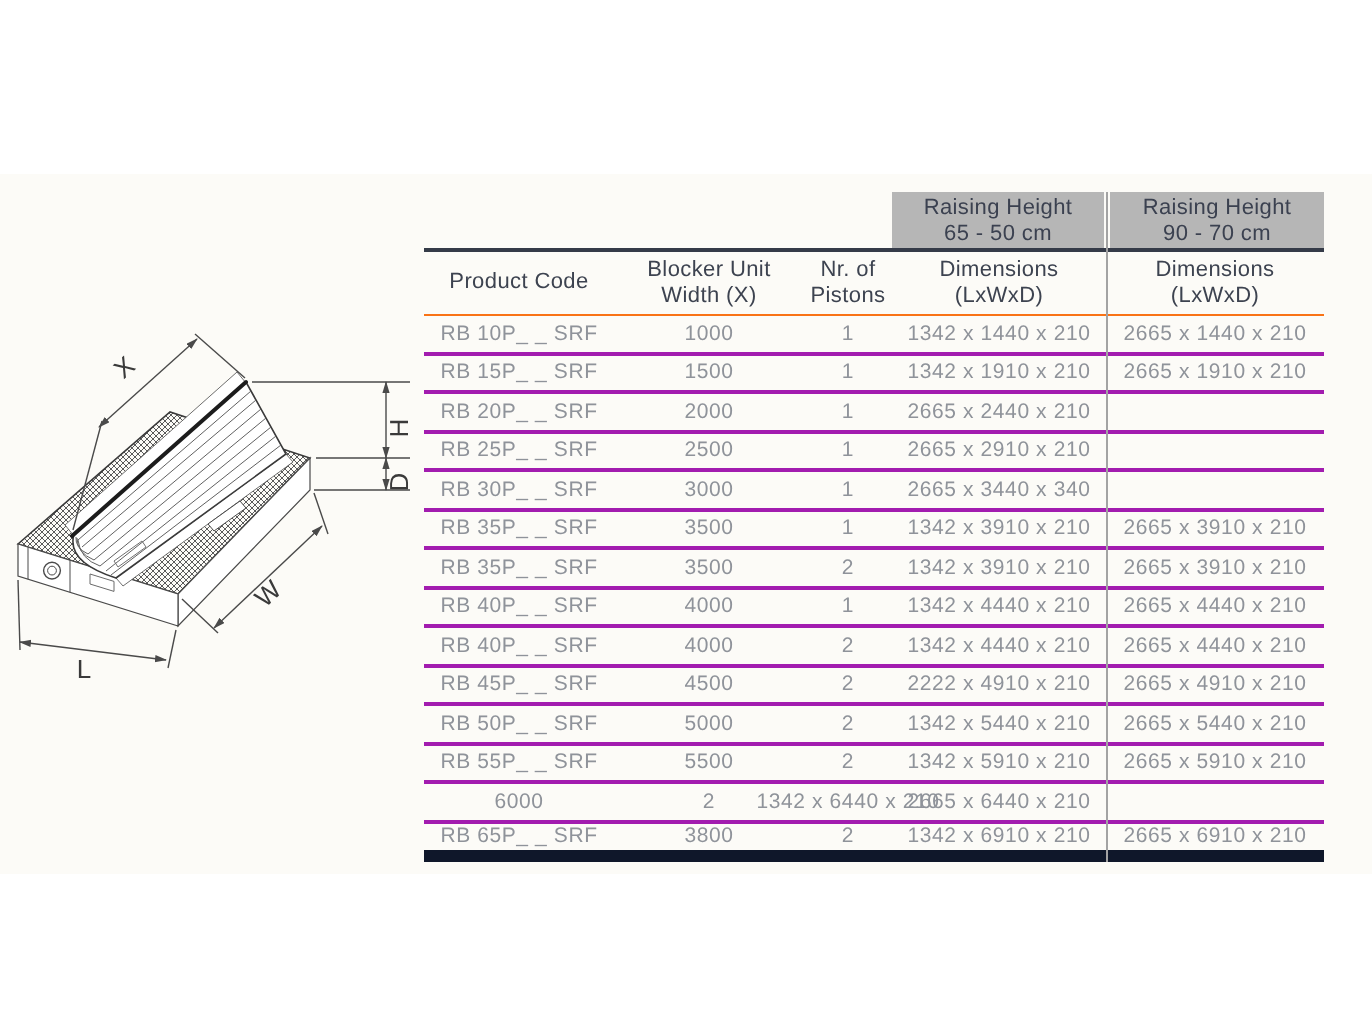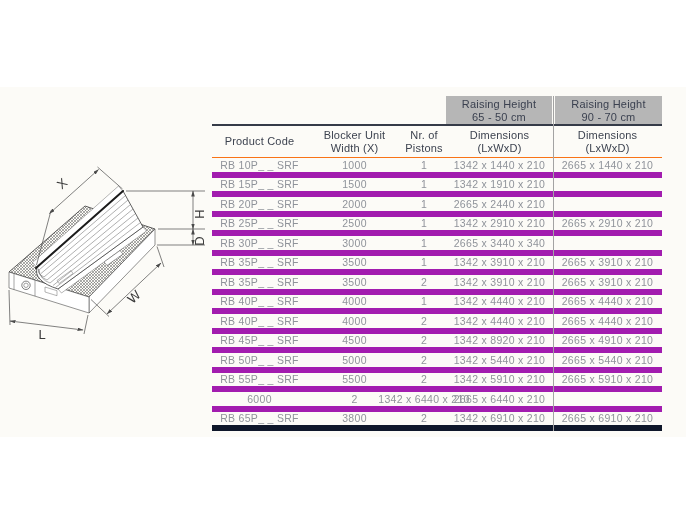"RB 10P_ _ SRF" .trow { border-bottom: 6px solid #a21caf -> 2px solid #a21caf }
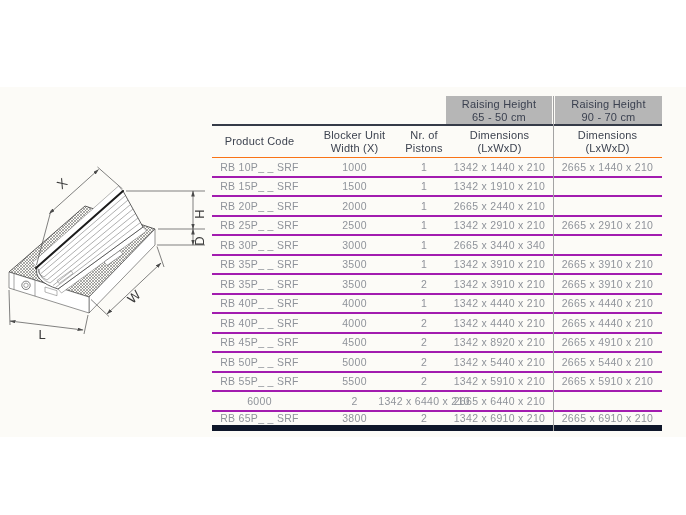"2665 x 1910 x 210" div.cell { html: none -> <div>2665 x 1910 x 210</div> }
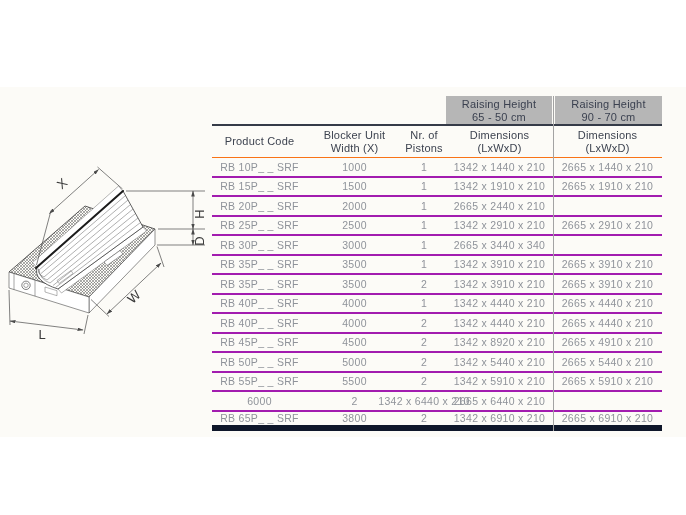"1342 x 2910 x 210" div.cell { html: <div>1342 x 2910 x 210</div> -> none }
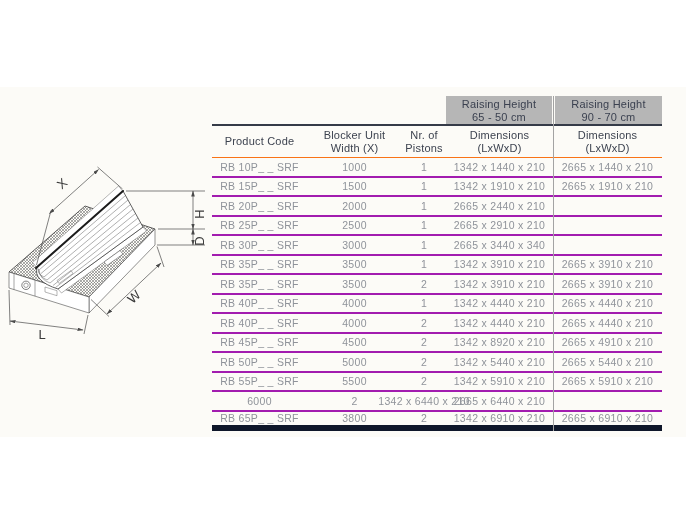"1342 x 8920 x 210" div.cell { text: 1342 x 8920 -> 2222 x 4910 }
